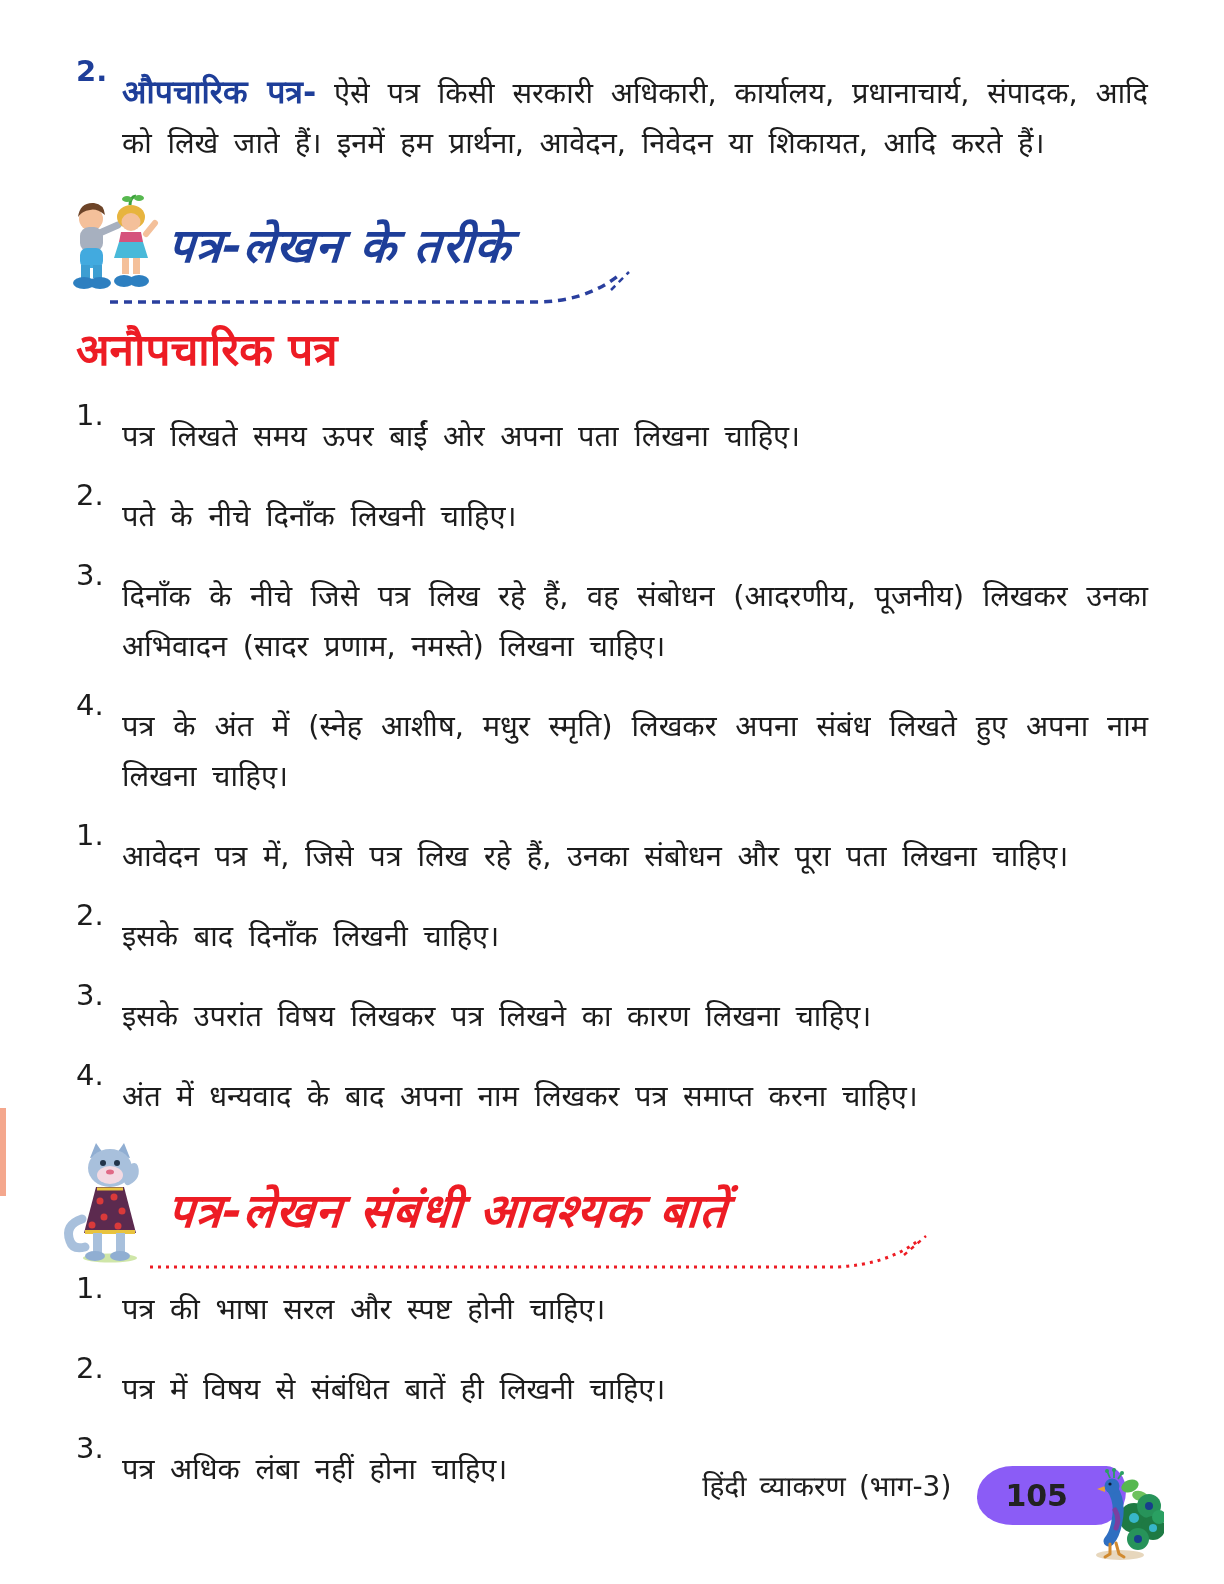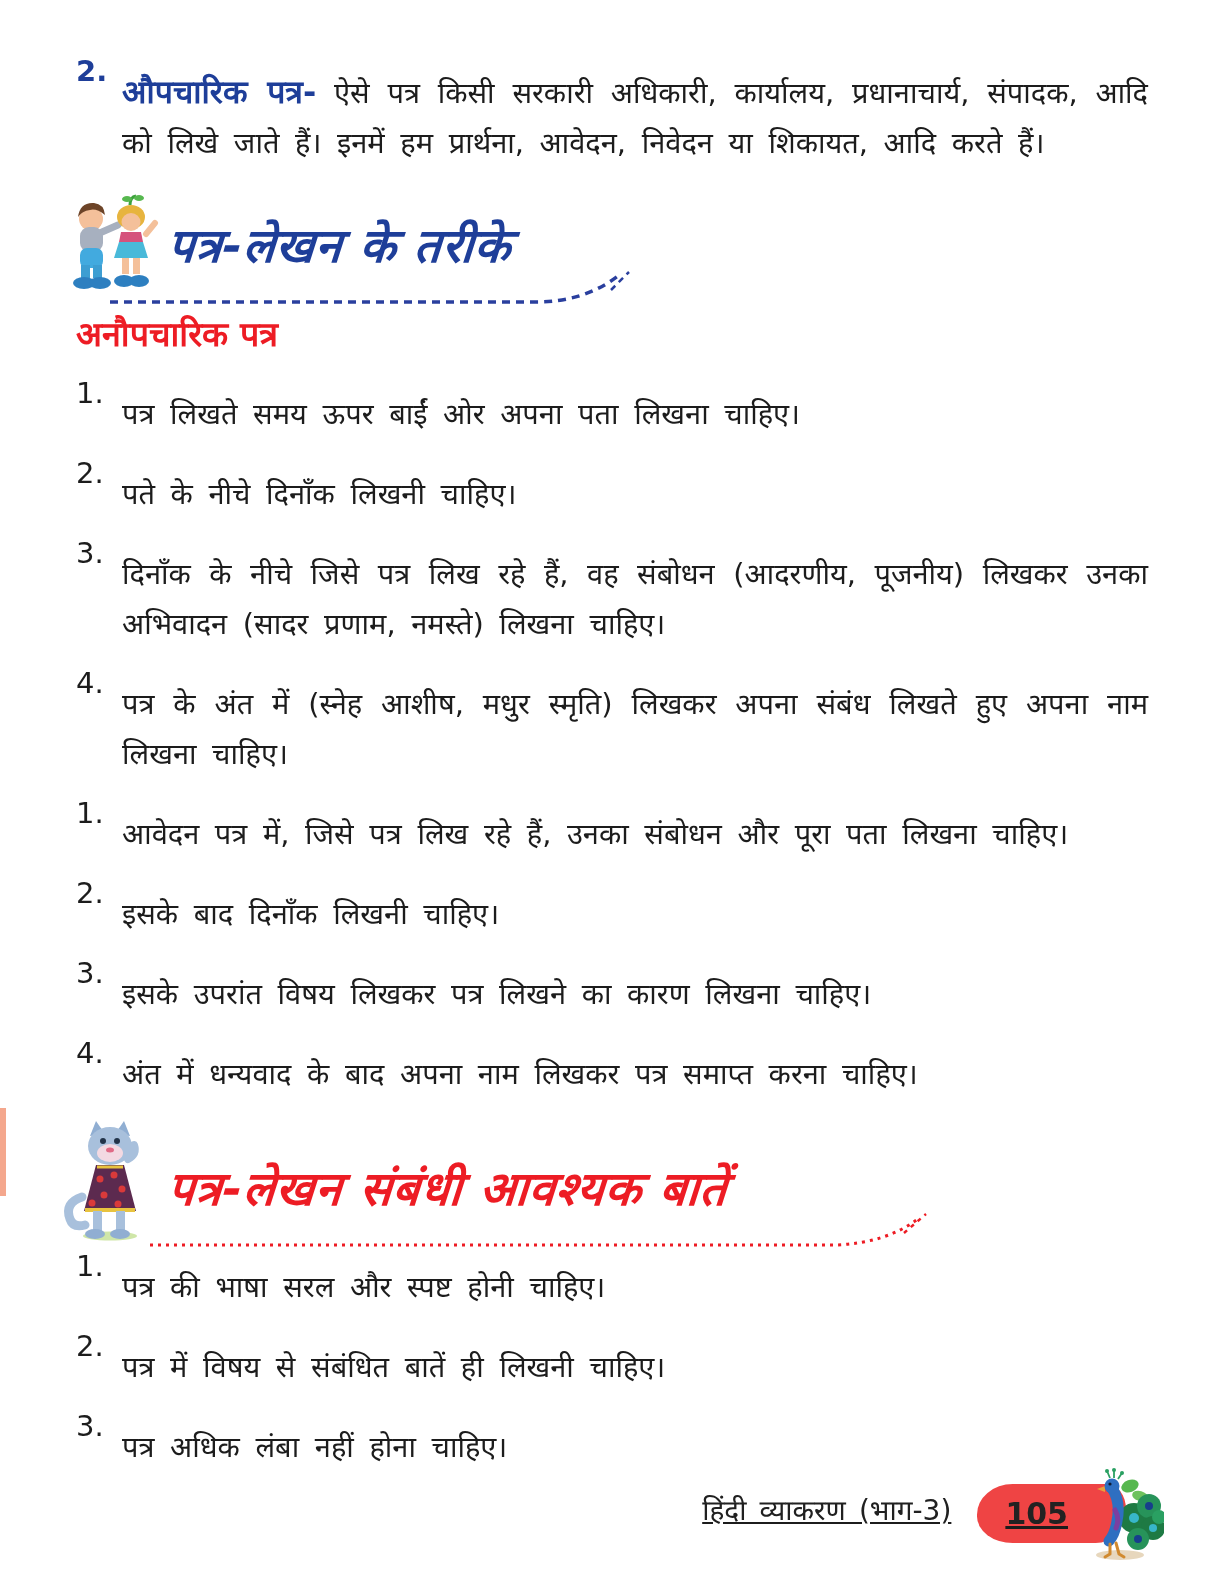"अनौपचारिक पत्र" .subhead { font-size: 34px -> 44px; margin: 12px 0 12px 0 -> 20px 0 12px 0 }
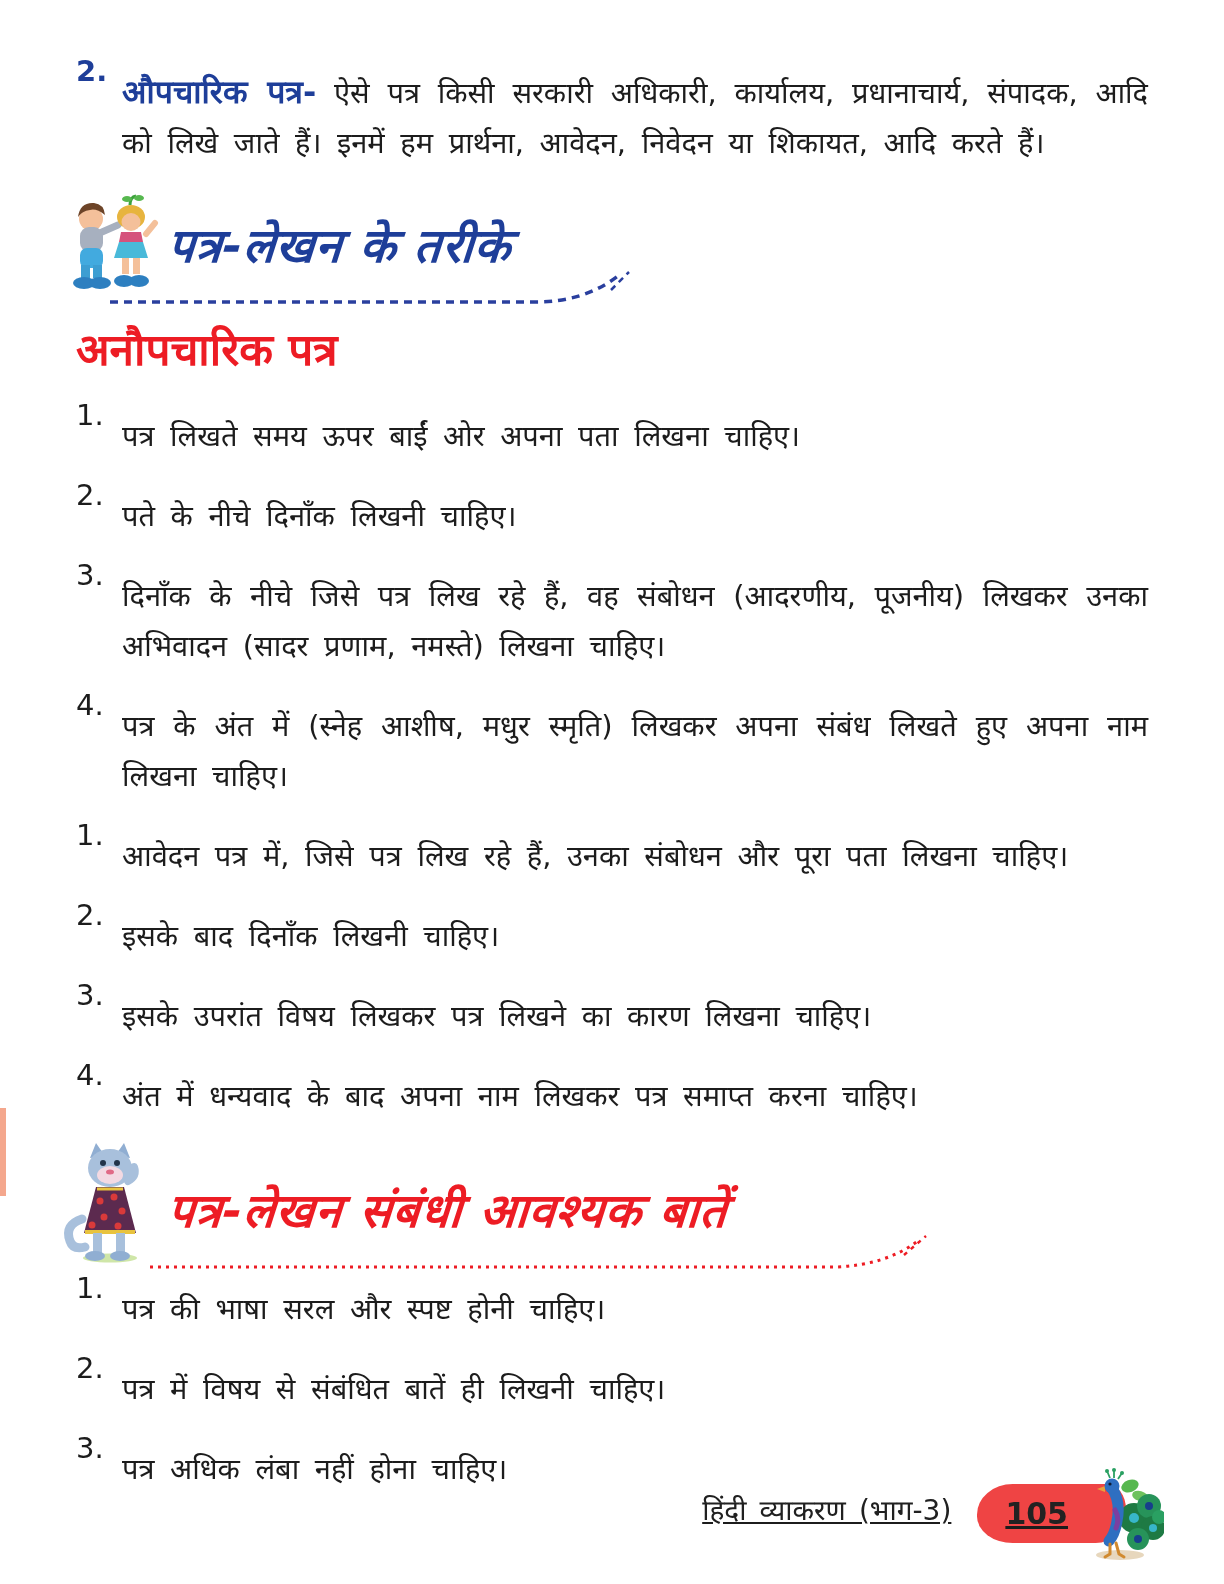"हिंदी व्याकरण (भाग-3)" .footer { align-items: center -> flex-start; text-decoration: underline -> none }
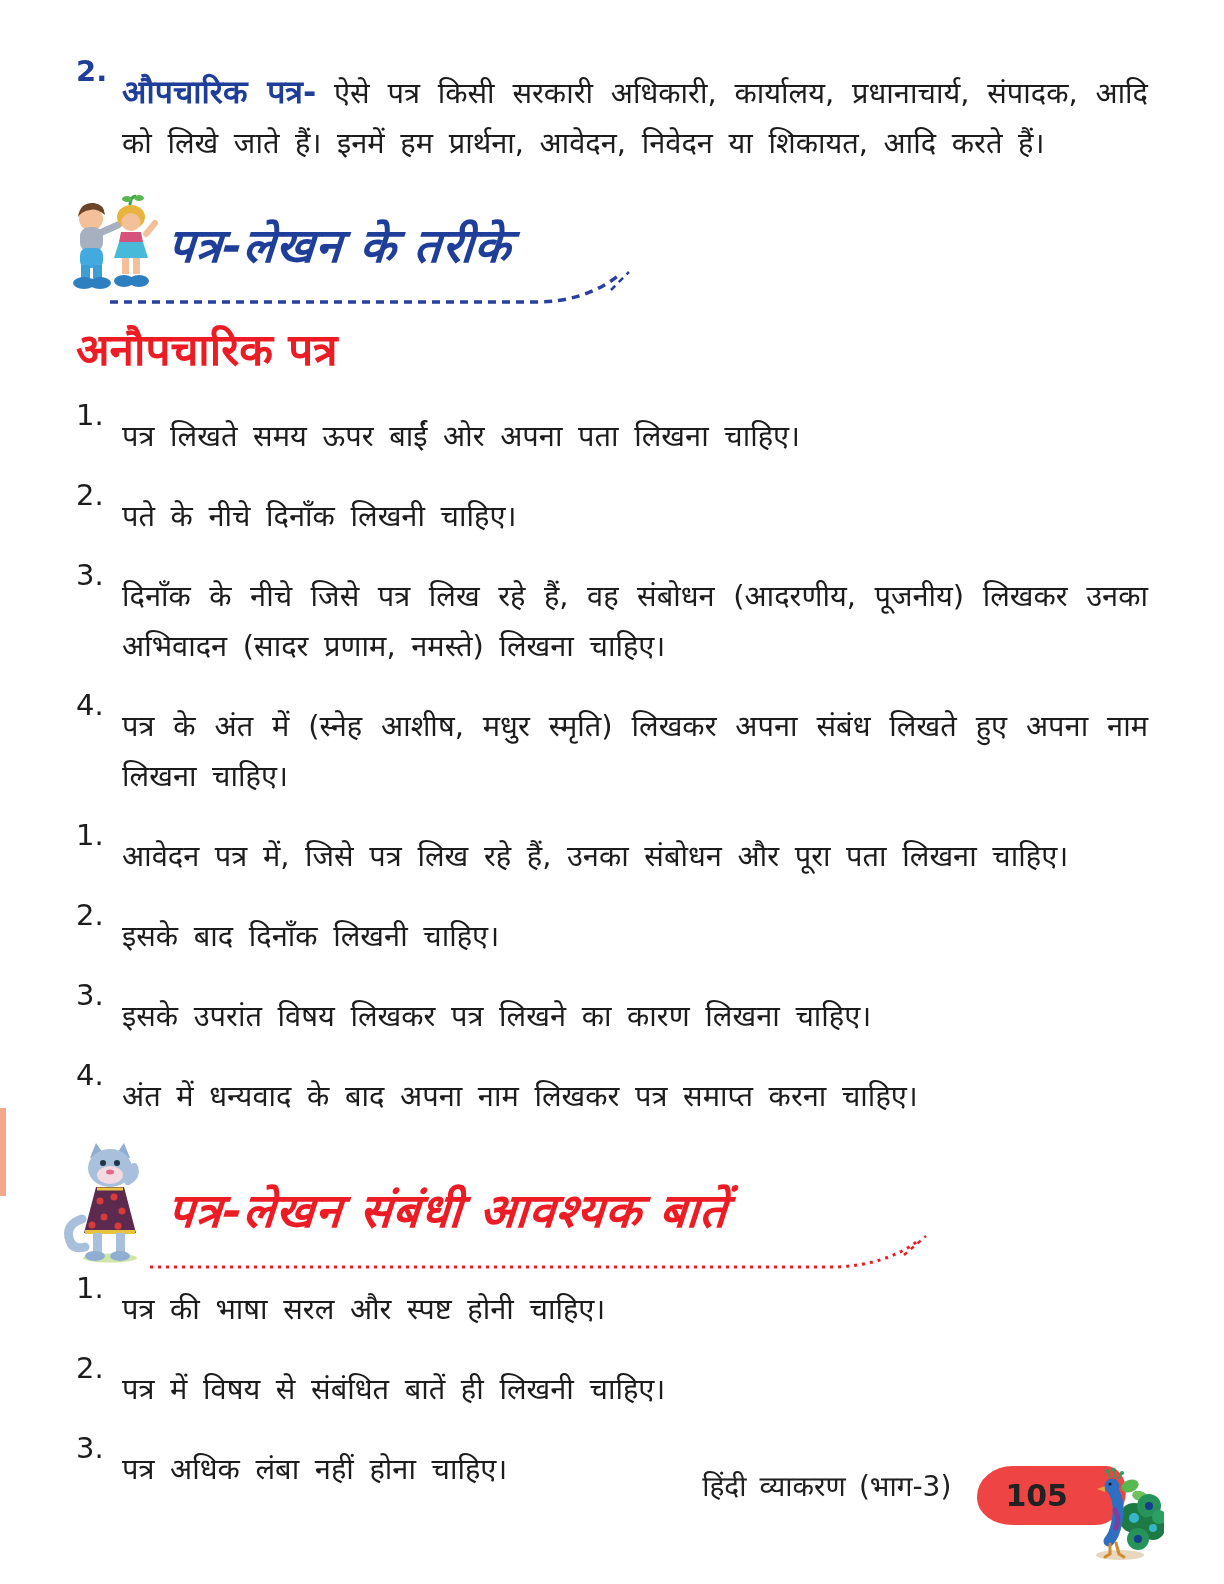"105" .page-badge { background: #ef4444 -> #8b5cf6 }
